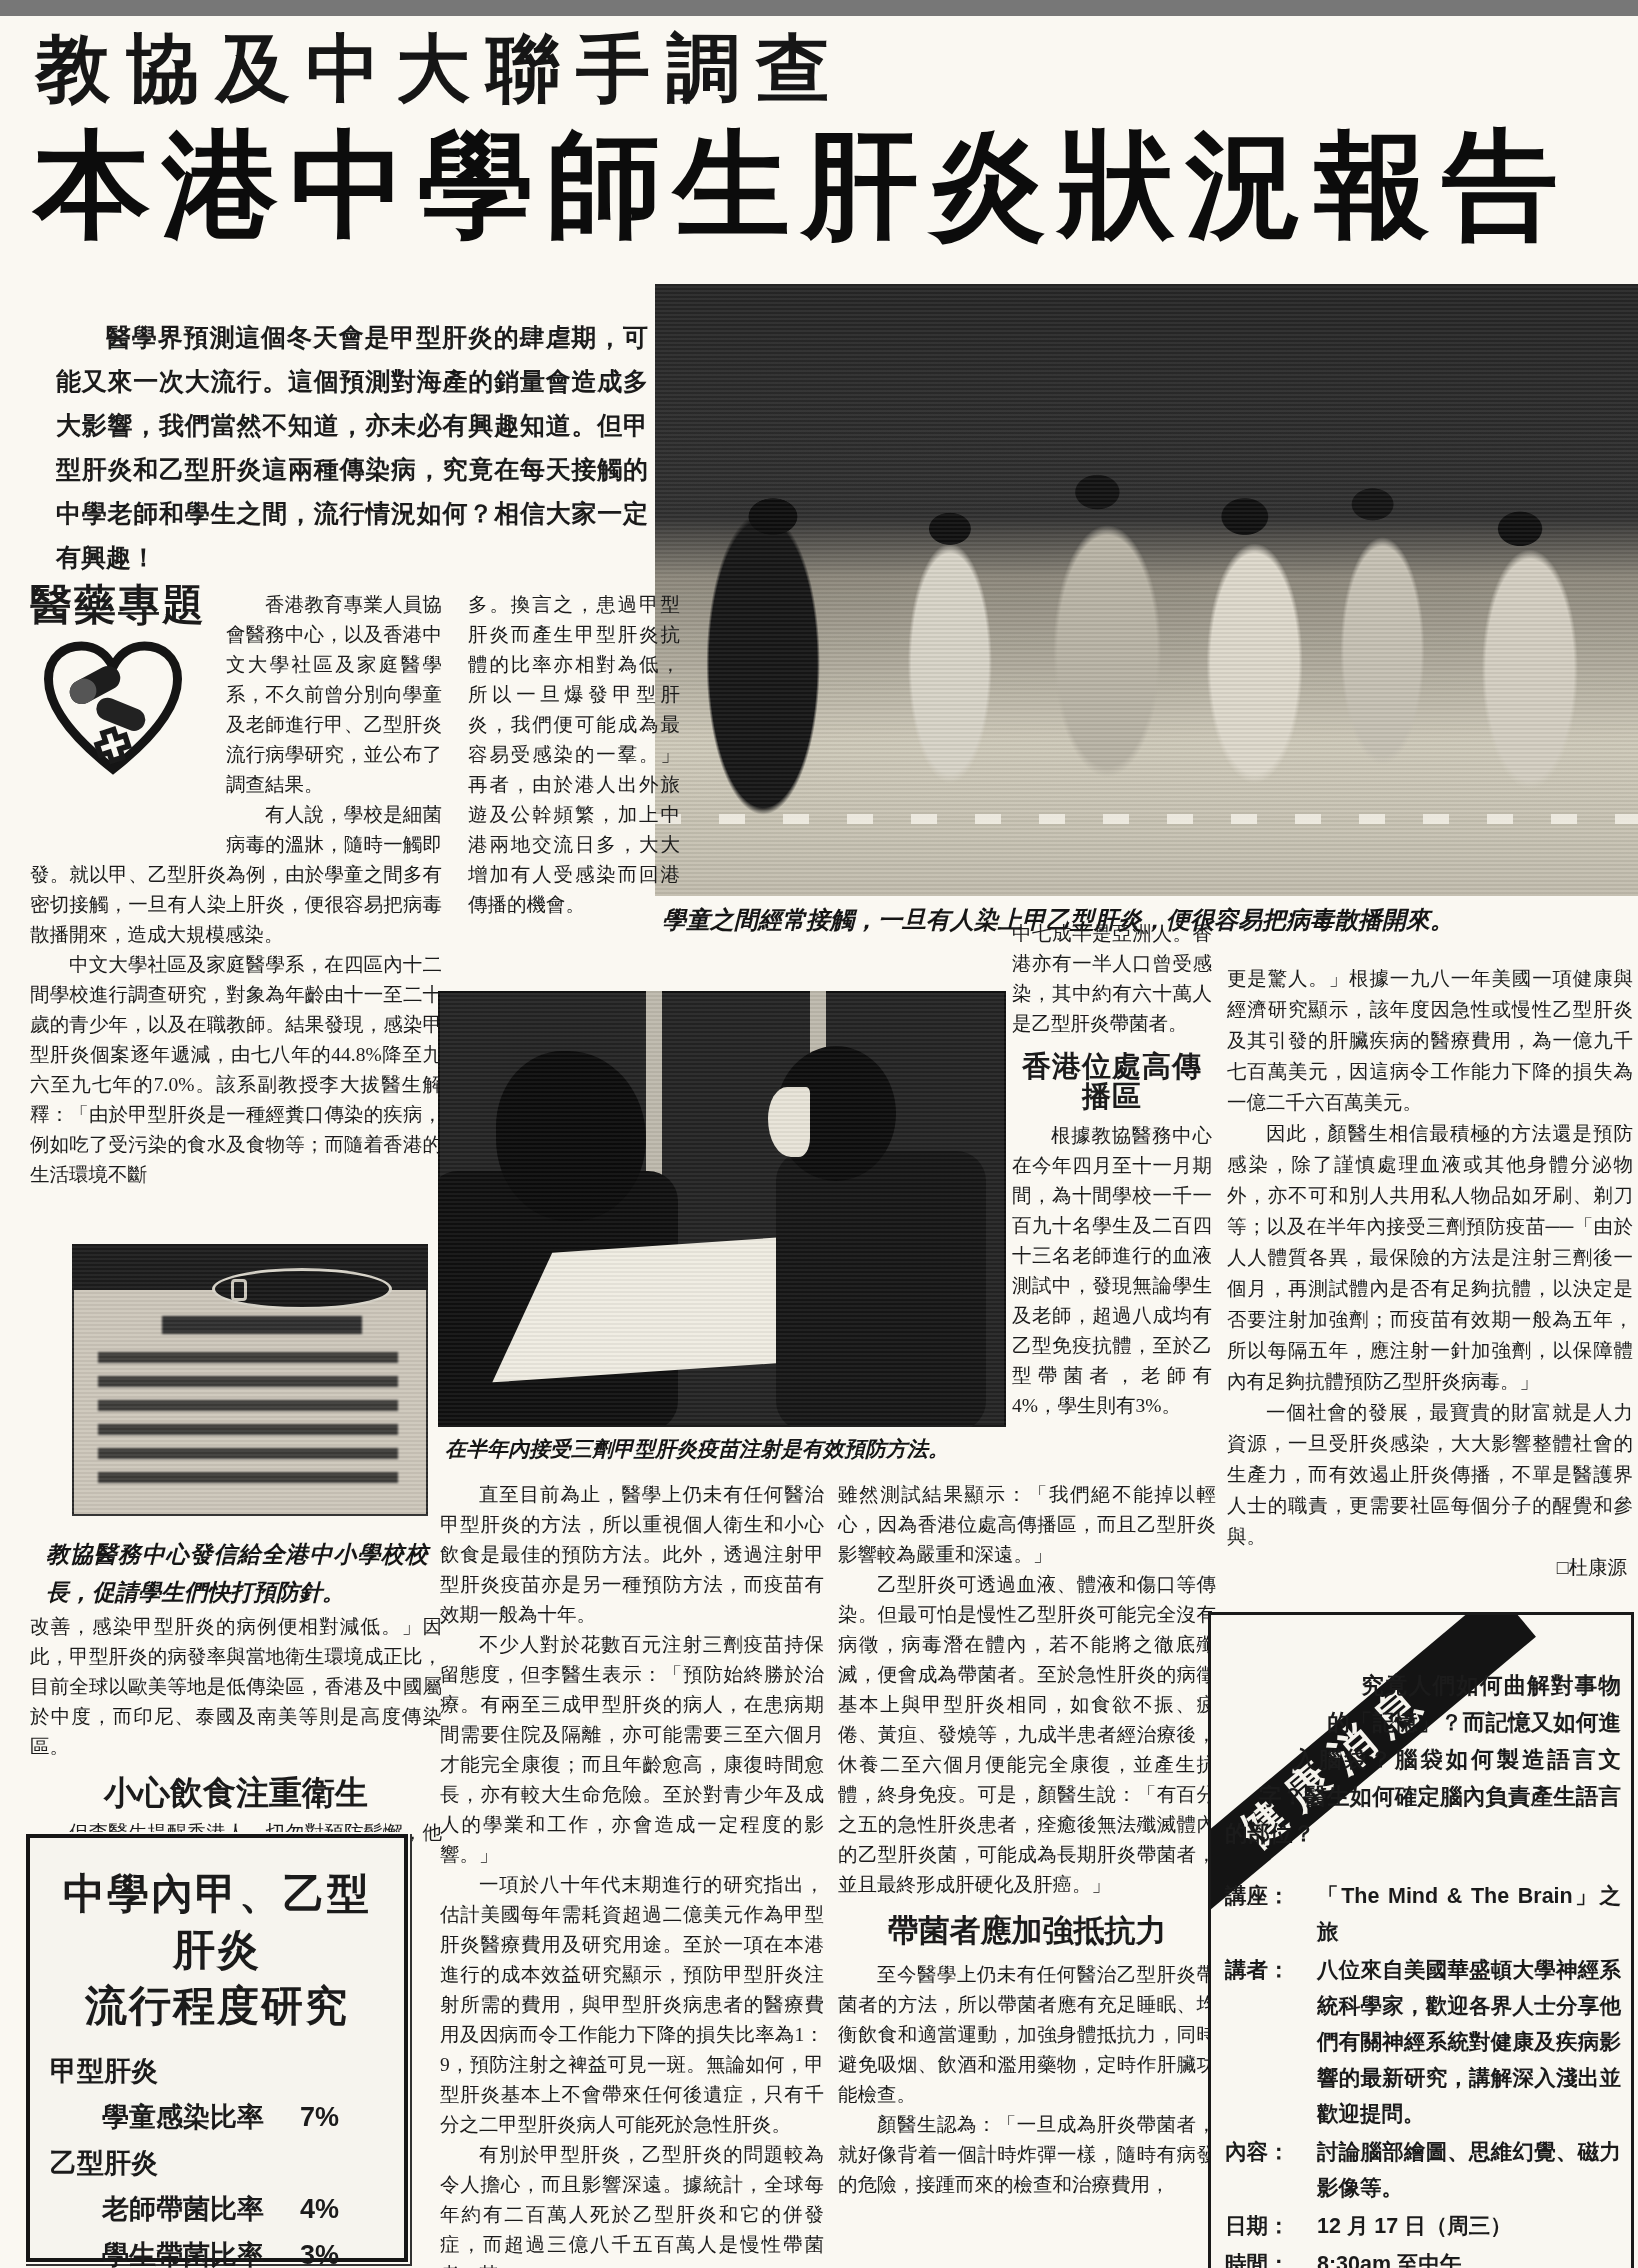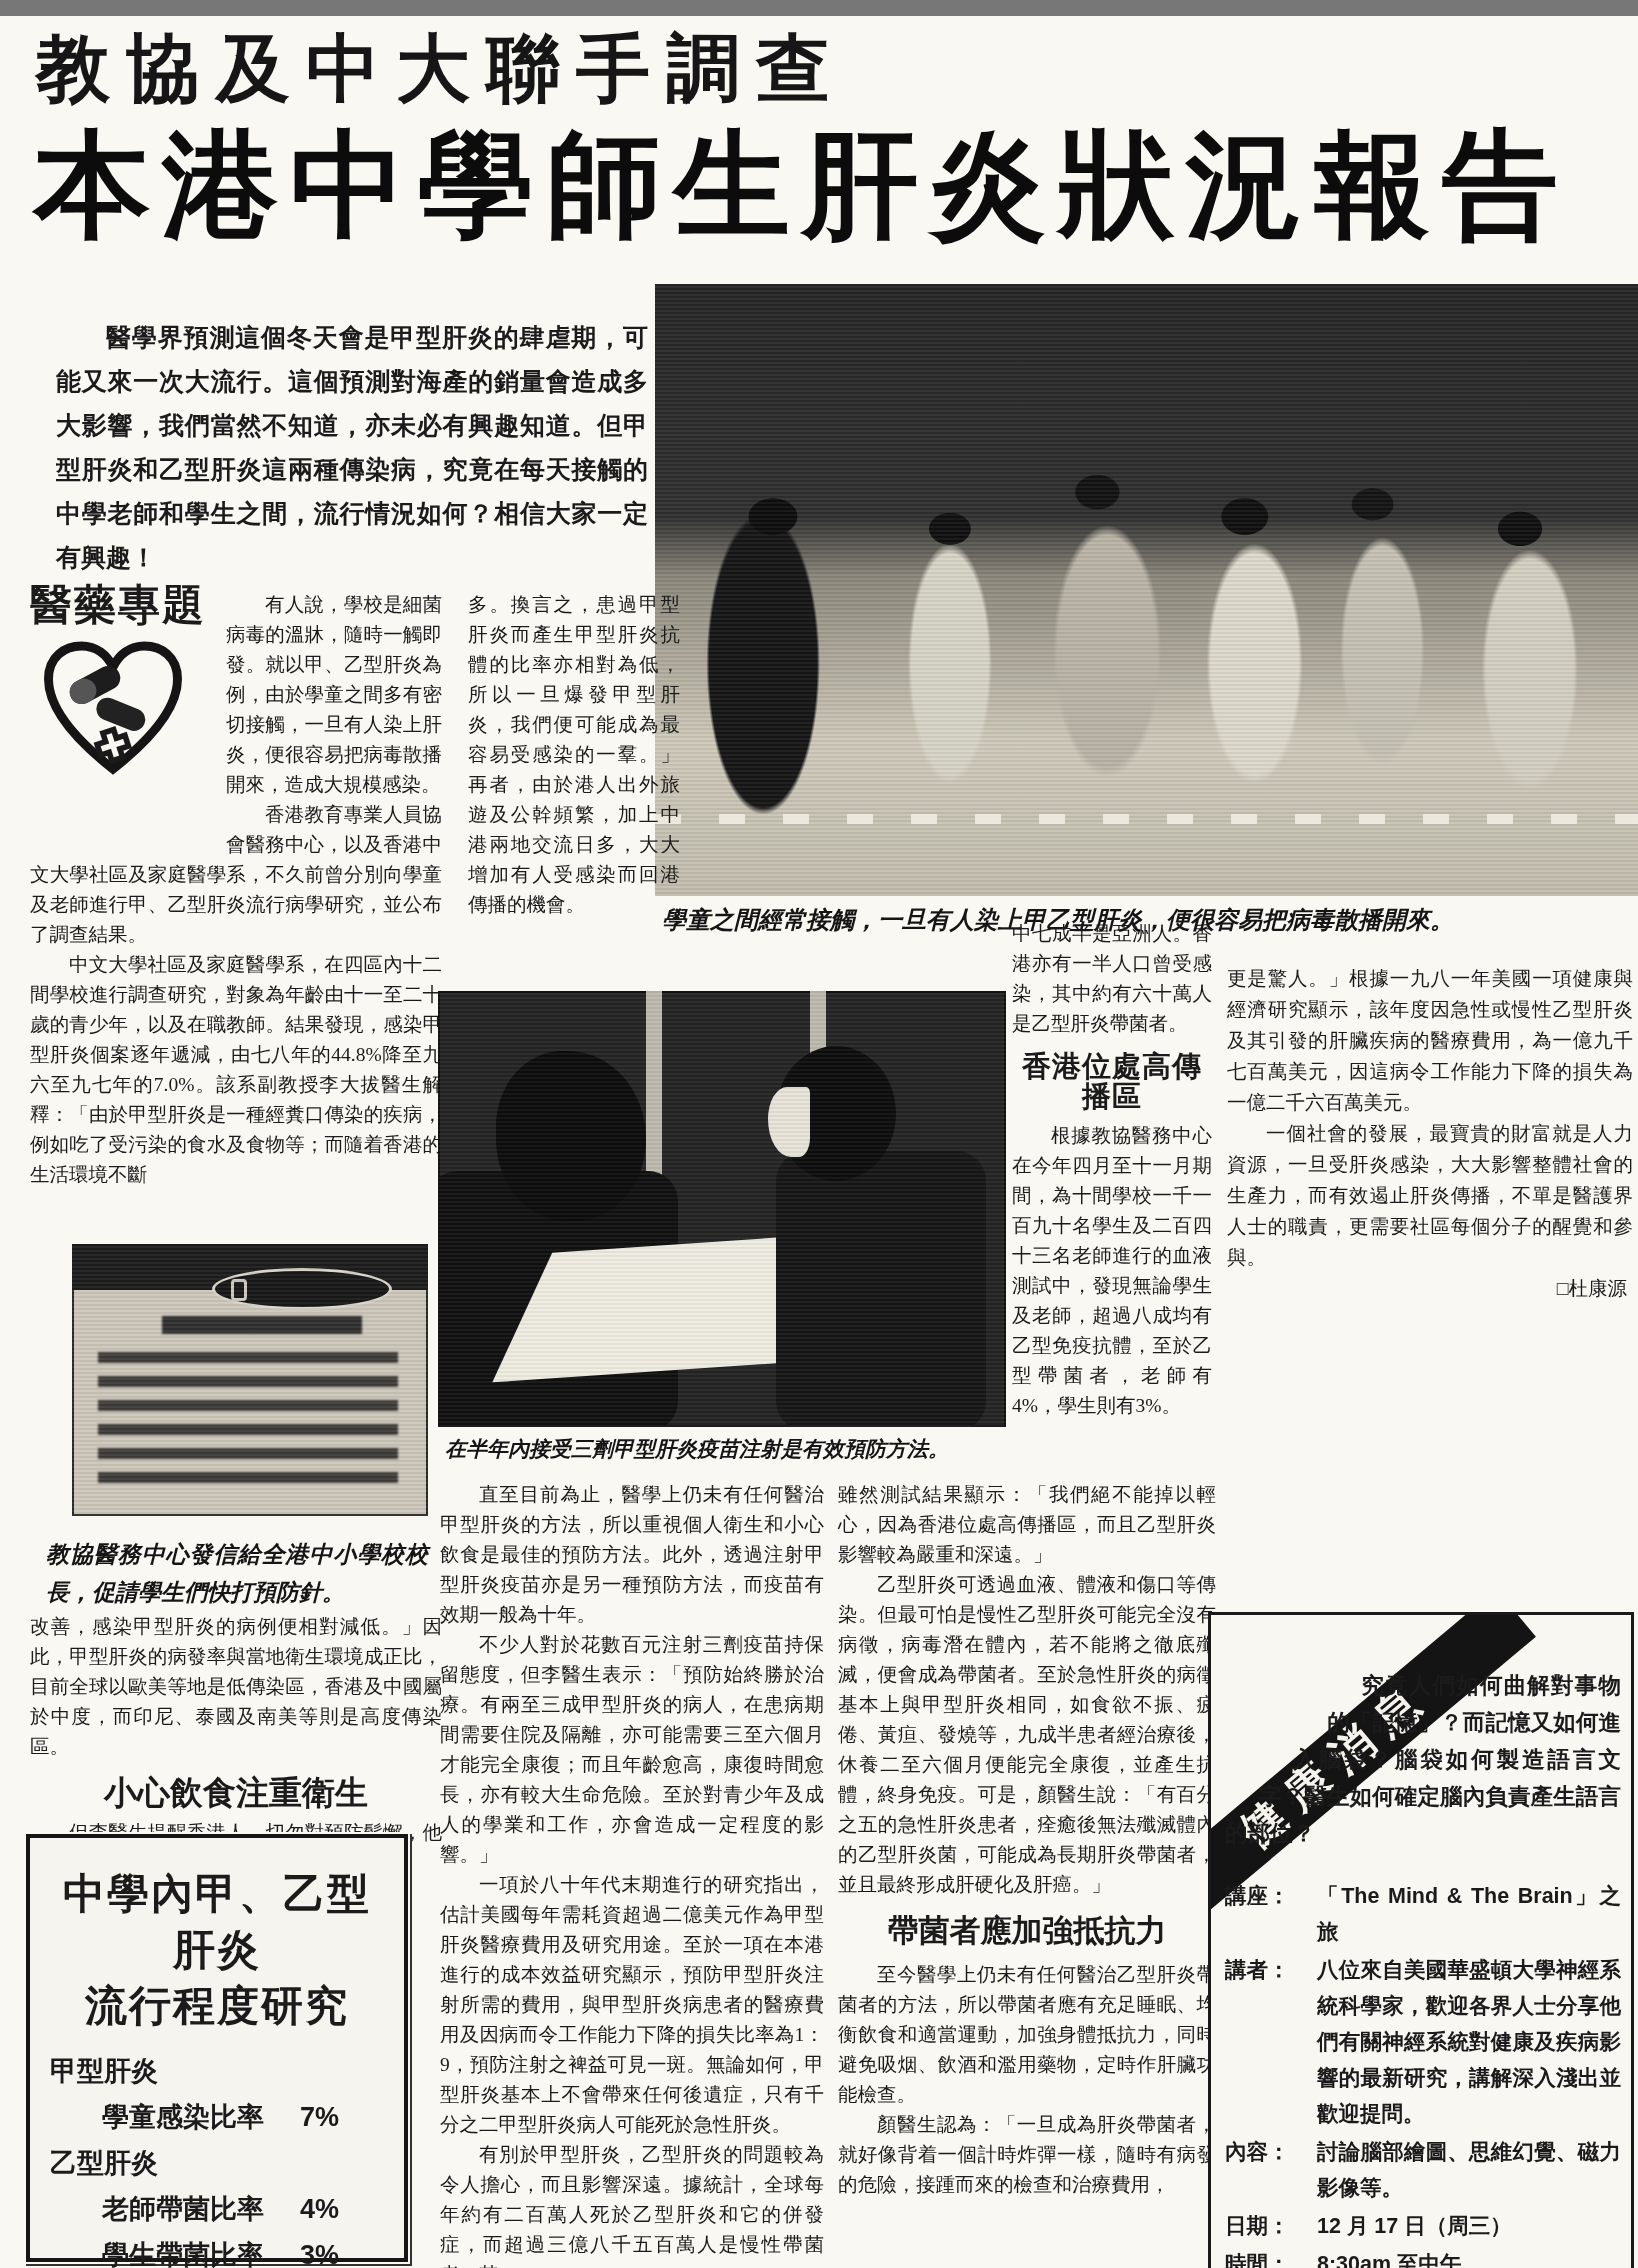"有人說，學校是細菌病毒的溫牀，隨時一觸即發。就以甲、乙型肝炎為例，由於學童之間多" p { order: before "香港教育專業人員協會醫務中心，以及香港中文大學社區及家庭醫學系，不久前曾分別向學" -> after "香港教育專業人員協會醫務中心，以及香港中文大學社區及家庭醫學系，不久前曾分別向學" }
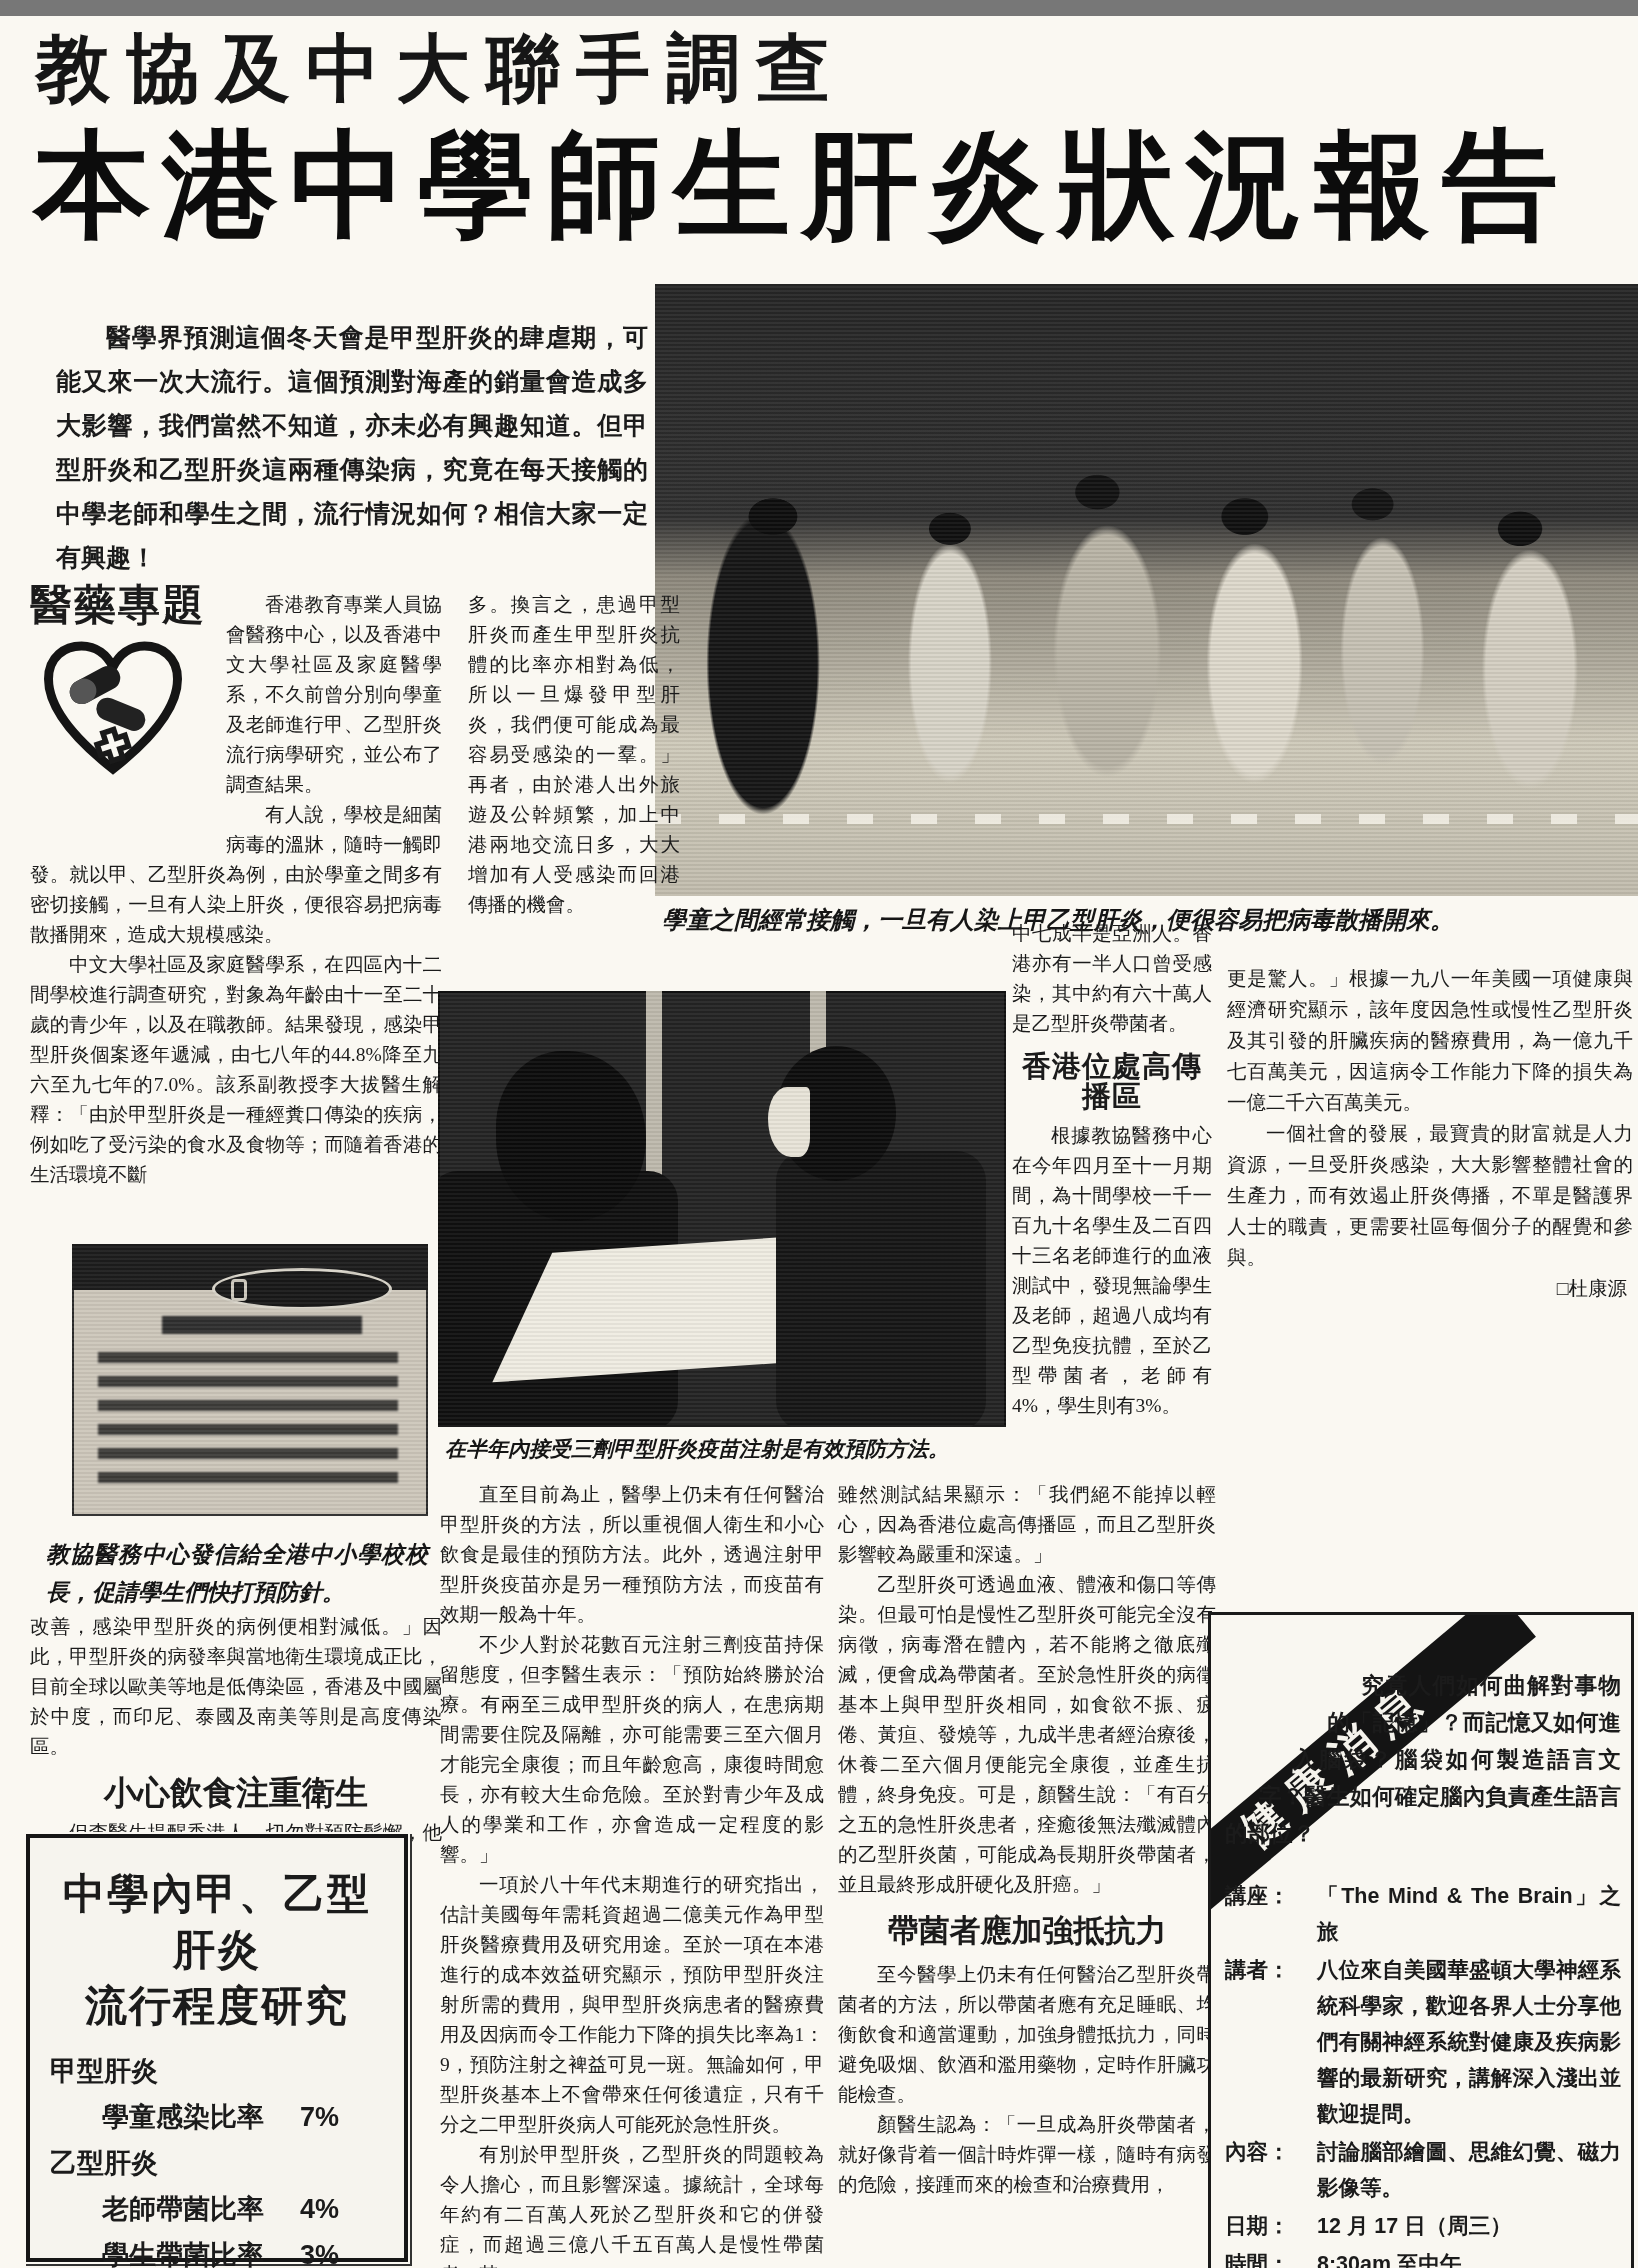"因此，顏醫生相信最積極的方法還是預防感染，除了謹慎處理血液或其他身體分泌物外，亦" p { html: none -> <p>因此，顏醫生相信最積極的方法還是預防感染，除了謹慎處理血液或其他身體分泌物外，亦不可和別人共用私人物品如牙刷、剃刀等；以及在半年內接受三劑預防疫苗──「由於人人體質各異，最保險的方法是注射三劑後一個月，再測試體內是否有足夠抗體，以決定是否要注射加強劑；而疫苗有效期一般為五年，所以每隔五年，應注射一針加強劑，以保障體內有足夠抗體預防乙型肝炎病毒。」</p> }
